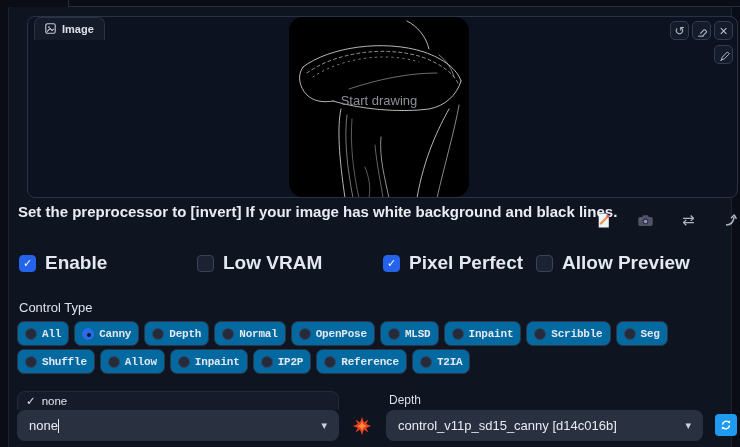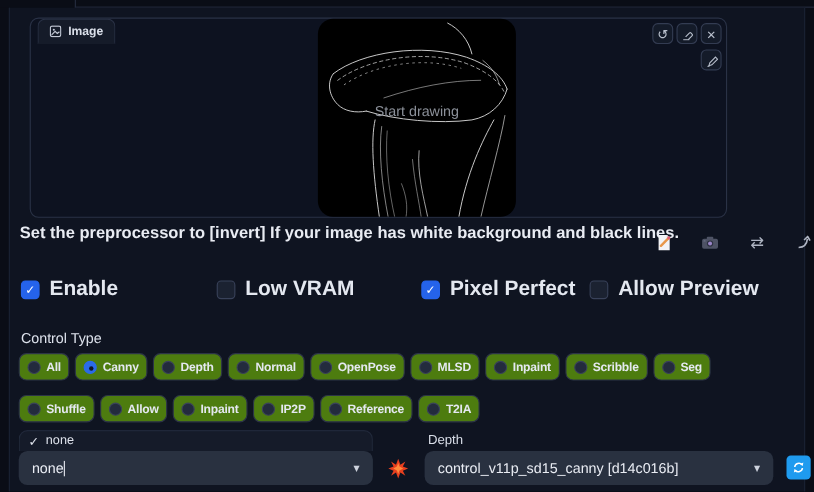"Image" .img-component { width: 634px -> 711px }
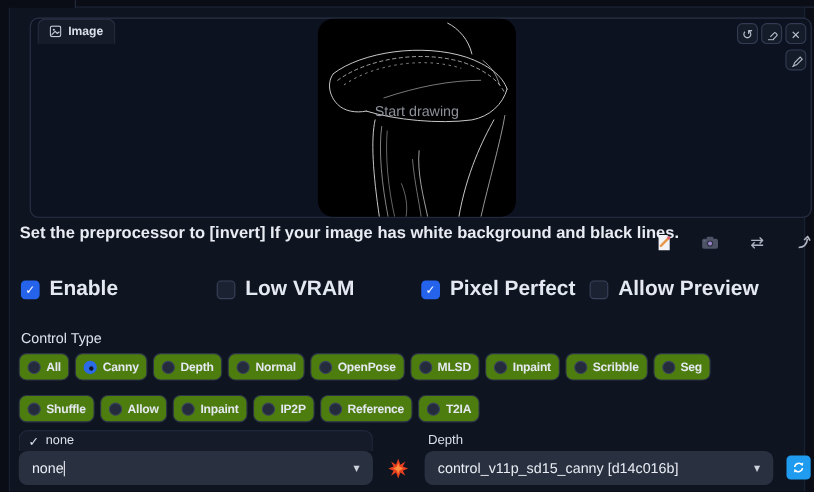"All" .chip { background: #4d7c0f -> #0369a1; font-family: none -> Liberation Mono, monospace }
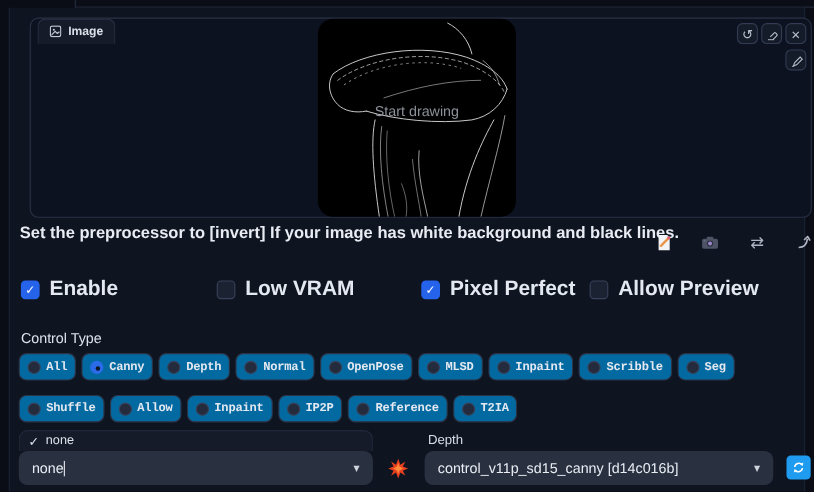"Shuffle" div.chip-row { top: 352px -> 342px }
